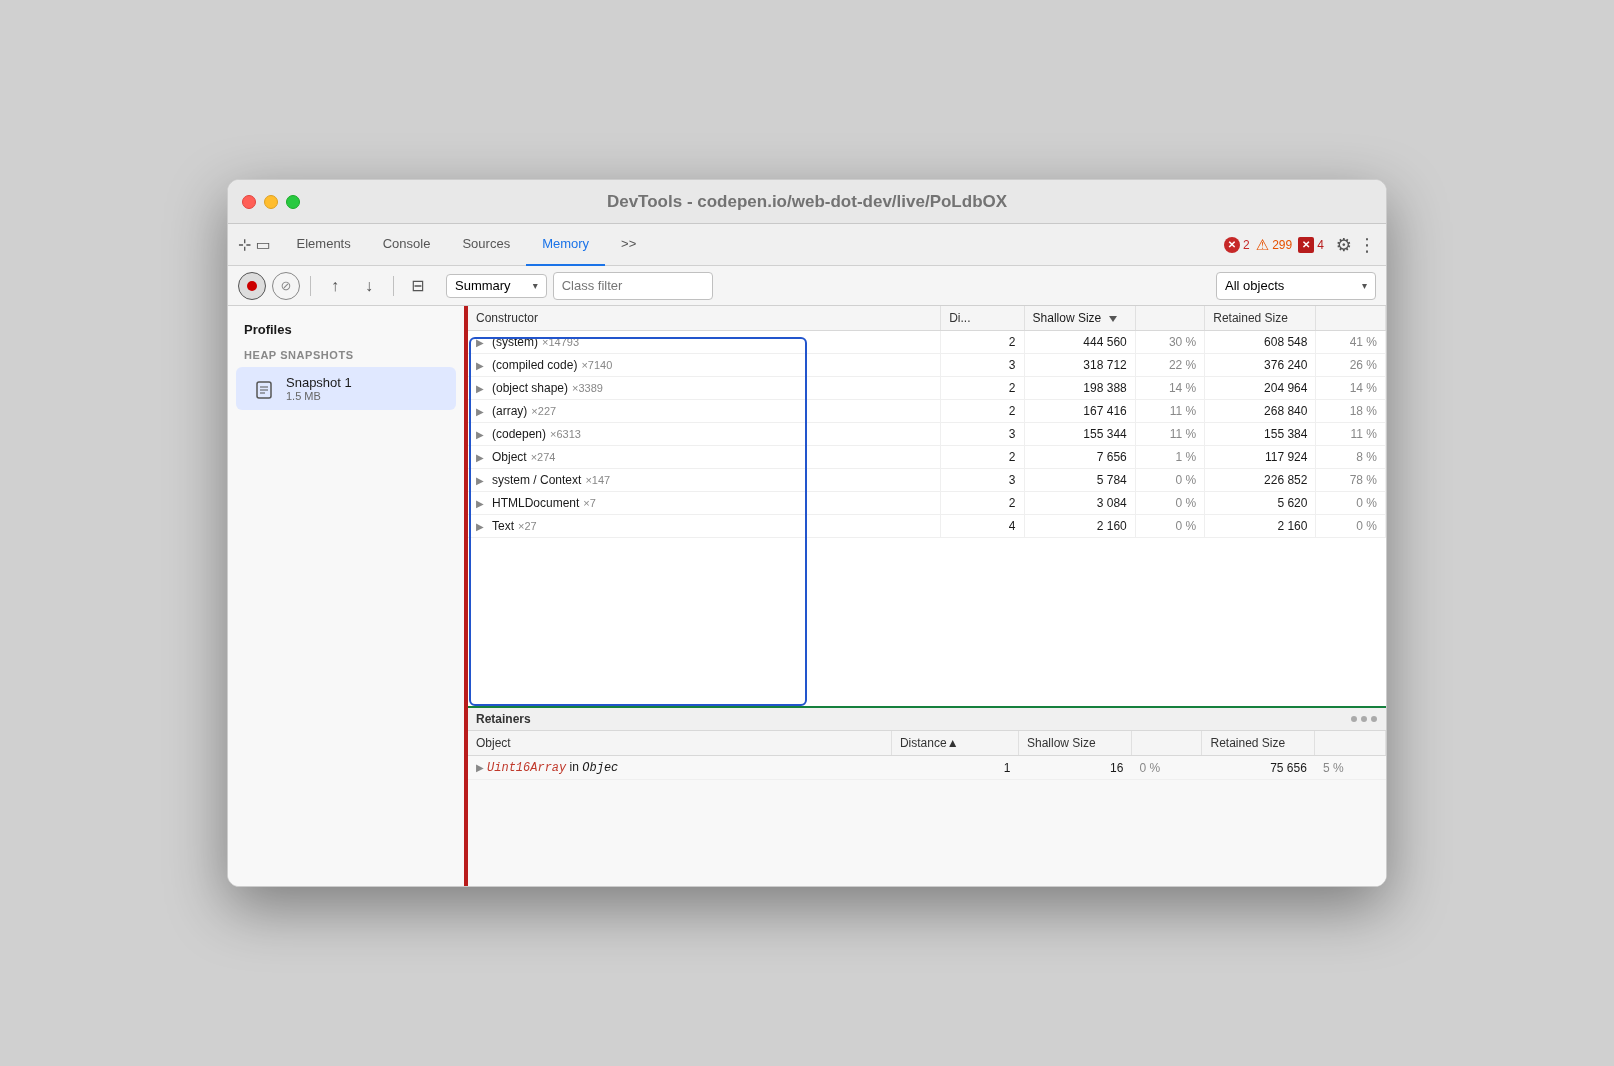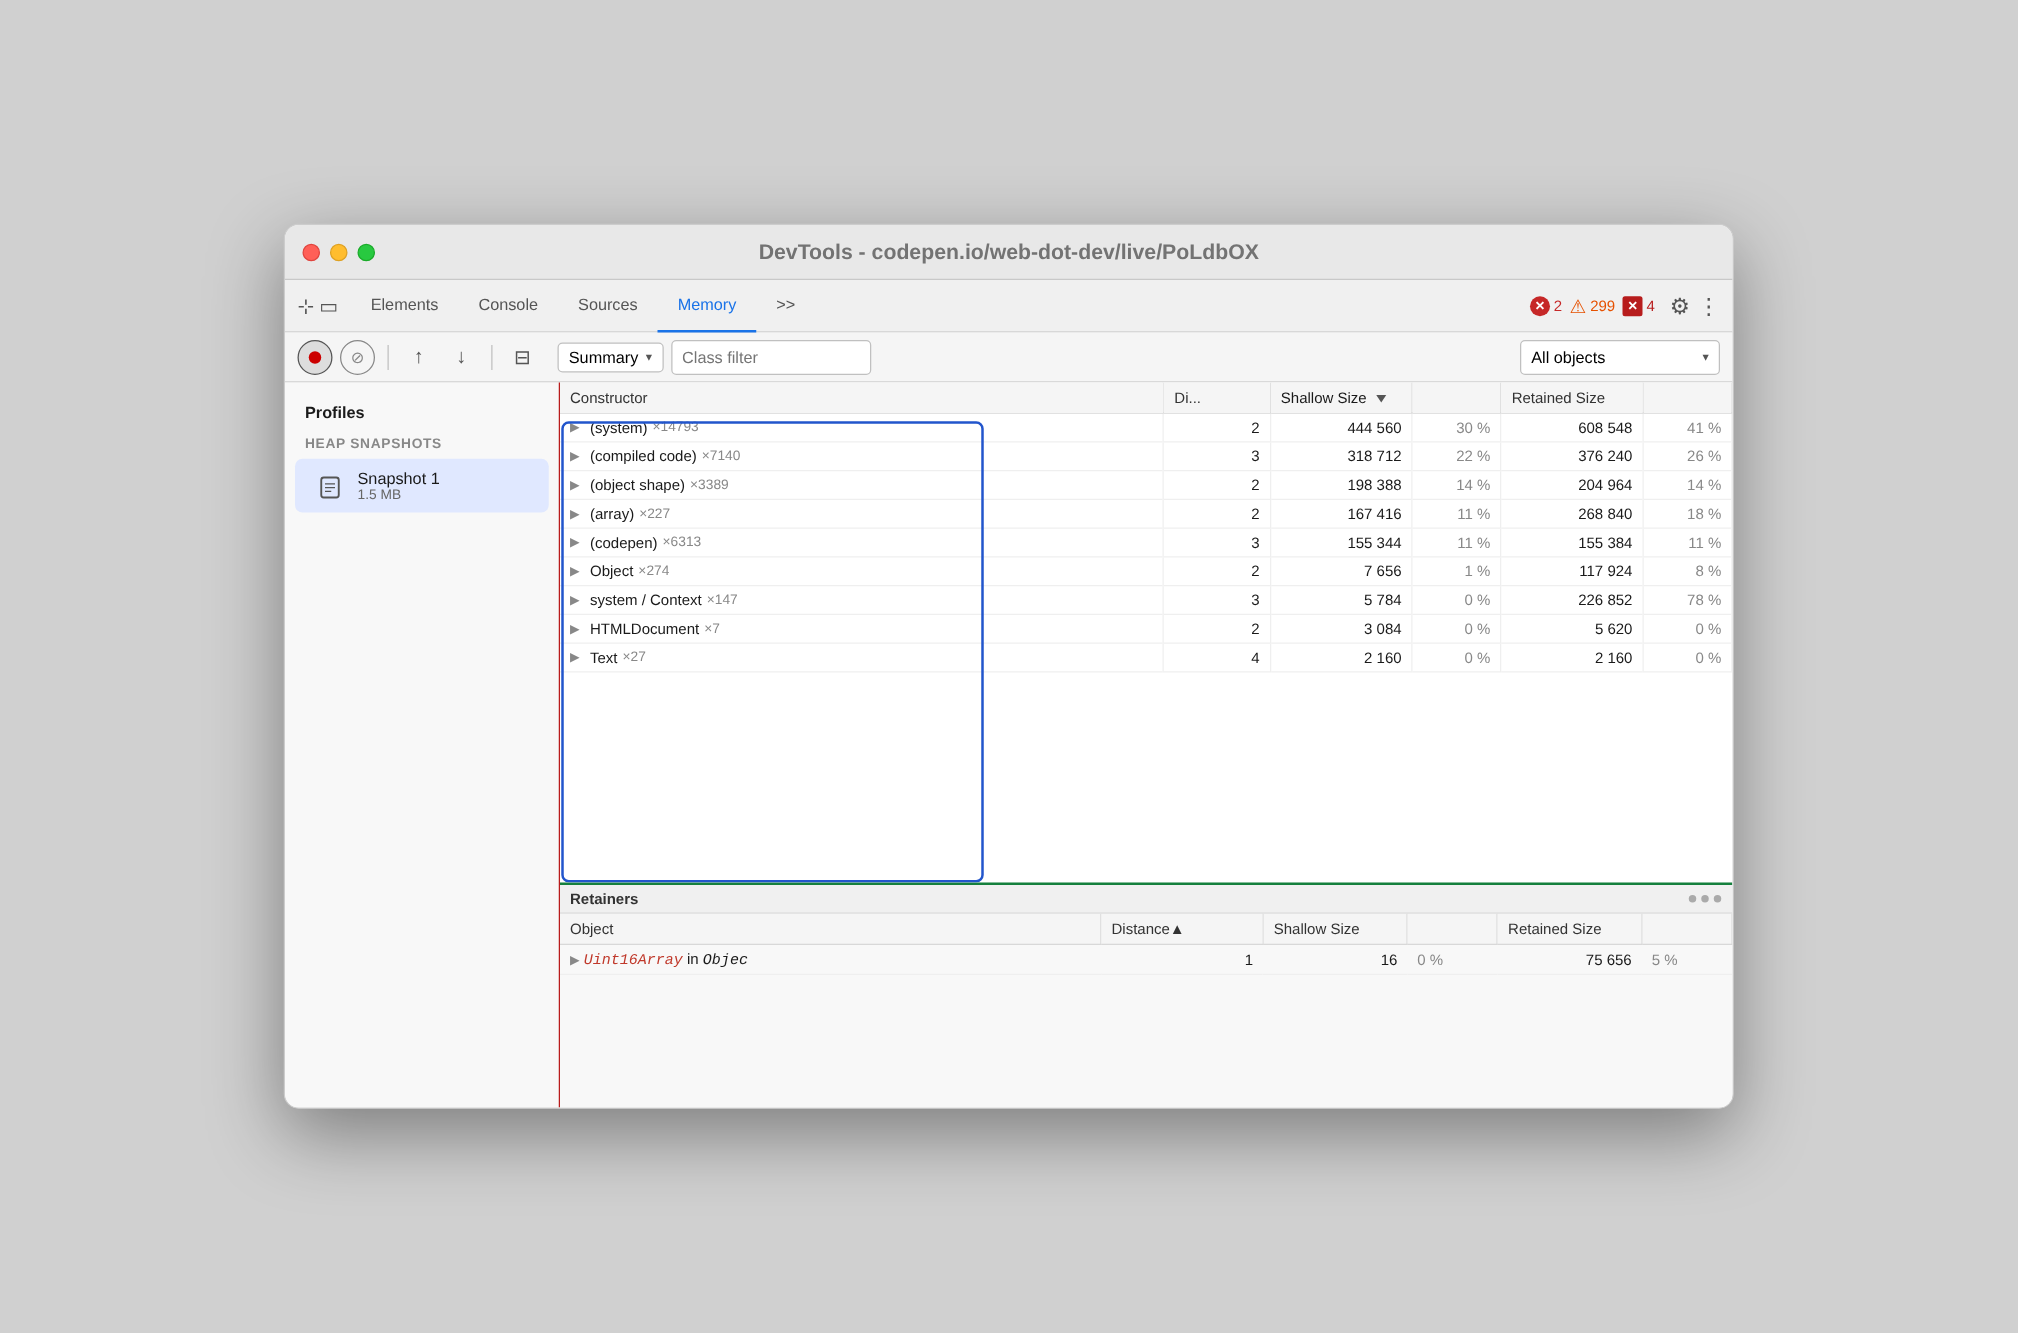"Summary" .summary-dropdown { gap: 6px -> 22px }
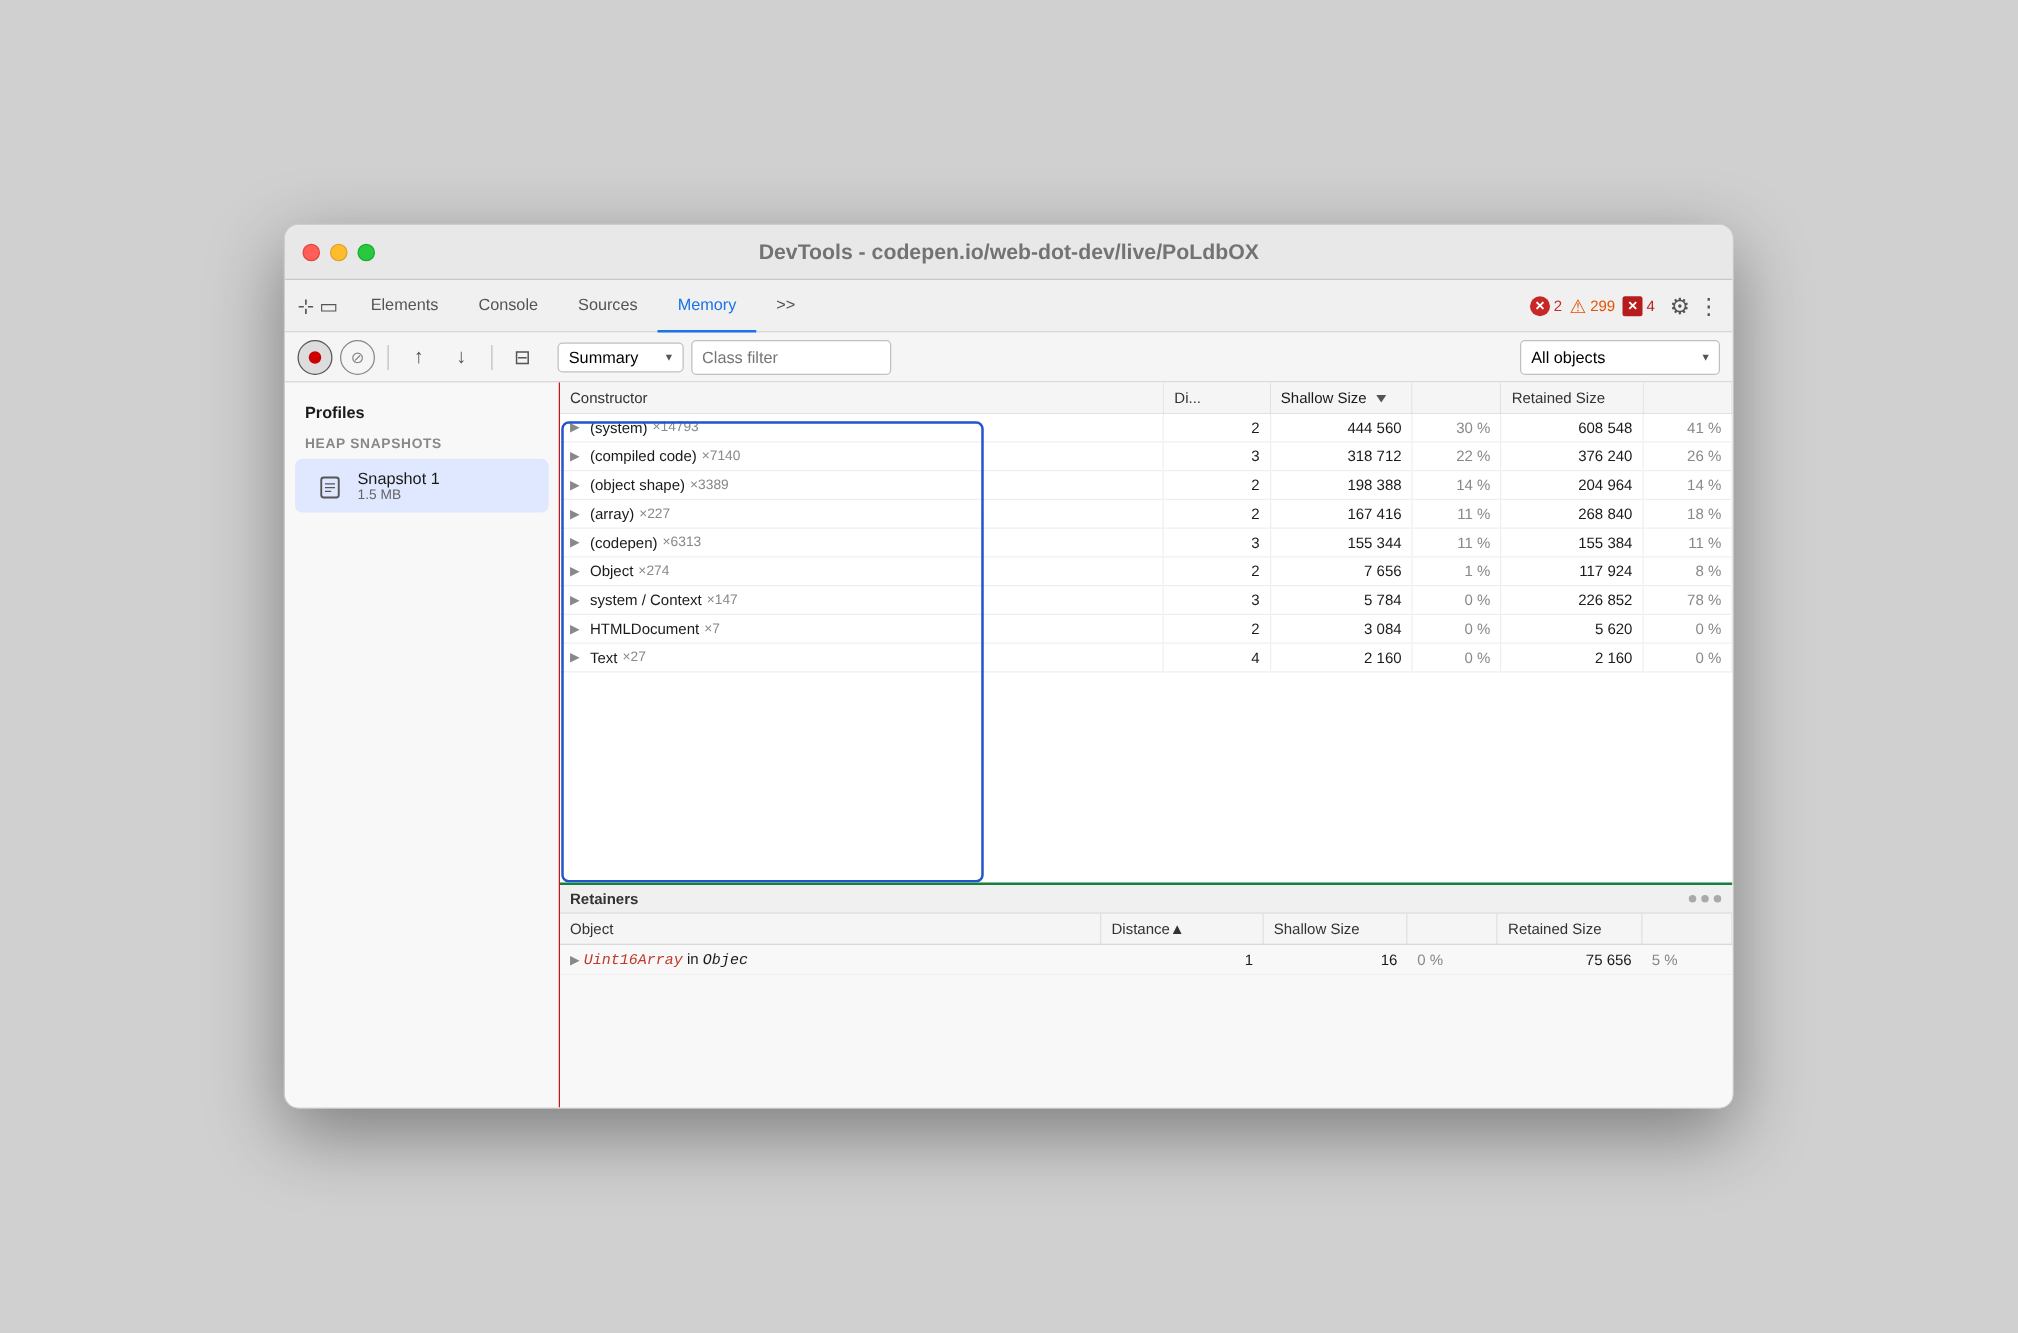"Profiles" .sidebar { border-right: 1px solid #b91c1c -> 4px solid #b91c1c; width: 220px -> 240px }
